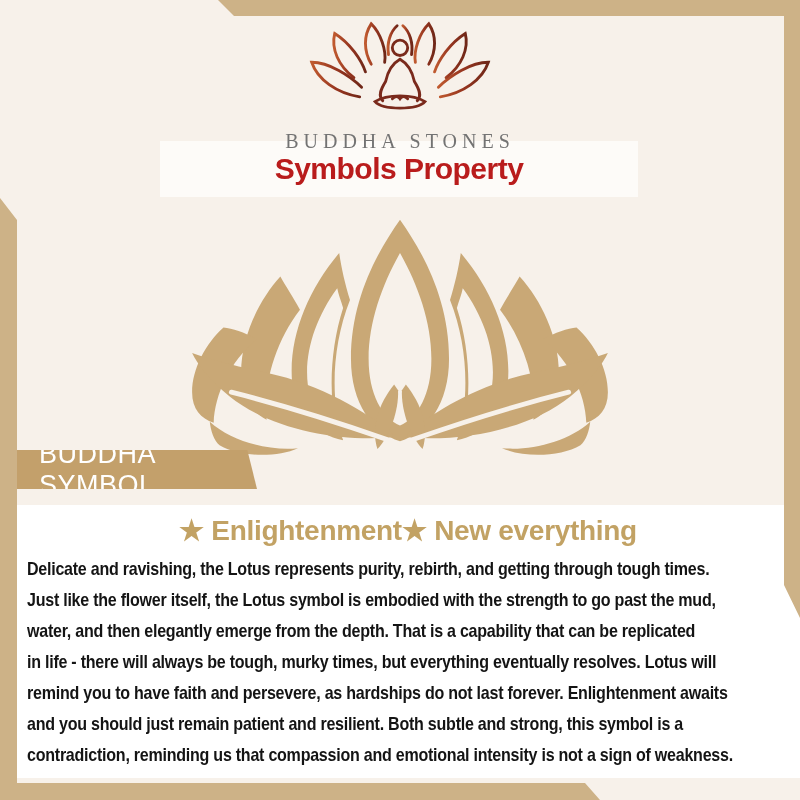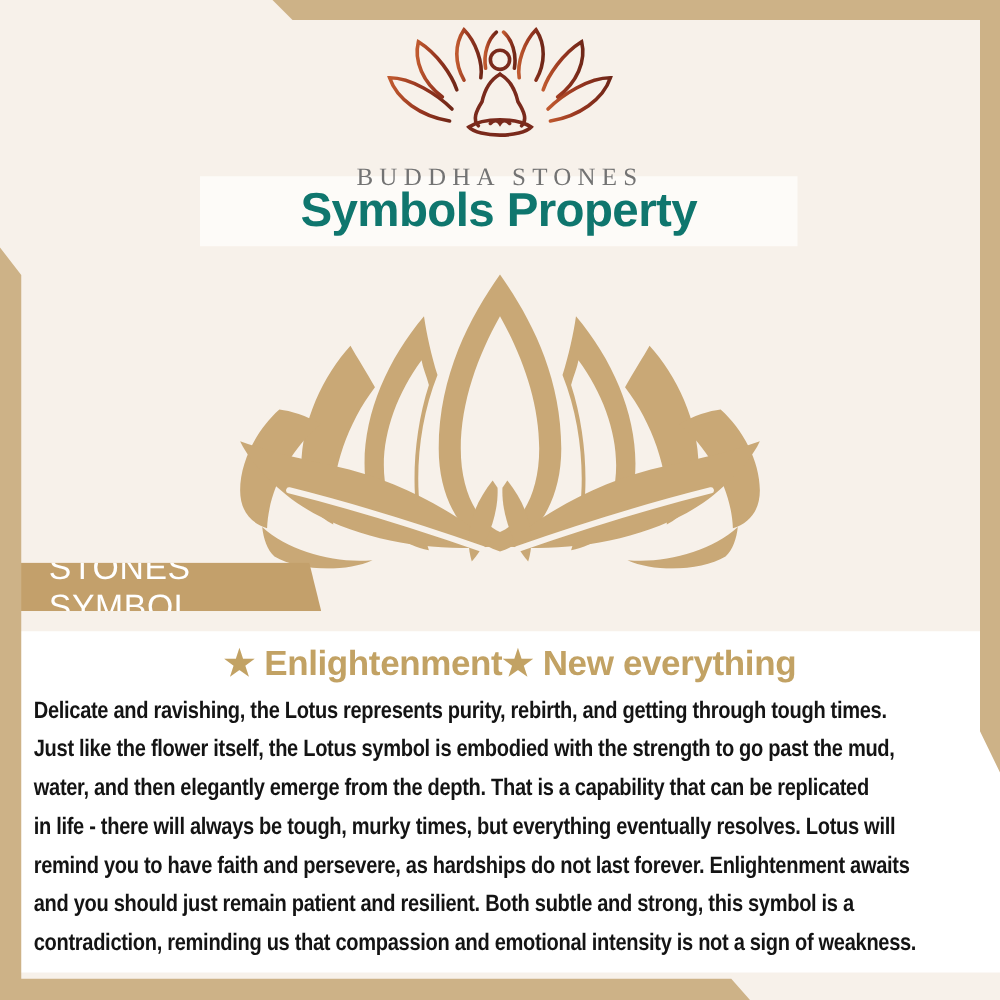"Symbols Property" .title-band .title { color: #0f766e -> #b91c1c; font-size: 38px -> 30px }
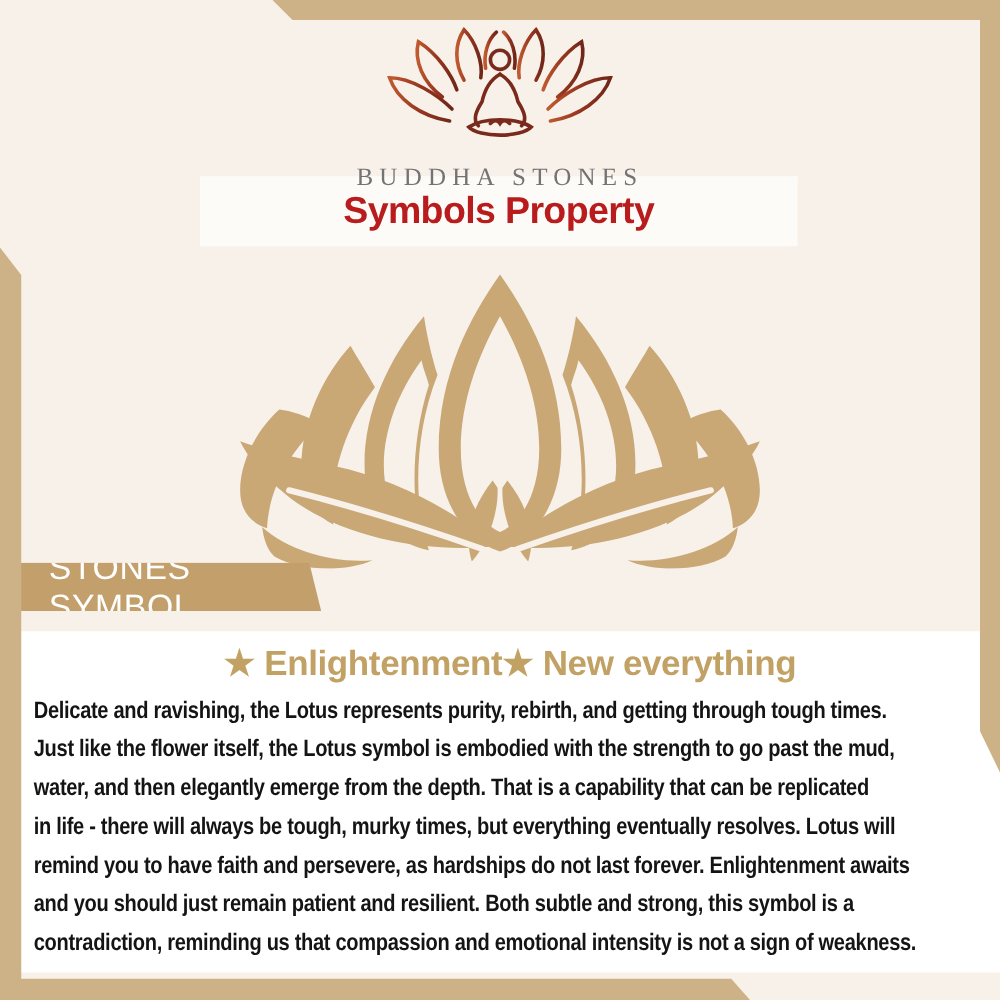"STONES SYMBOL" div.label { text: STONES -> BUDDHA }
